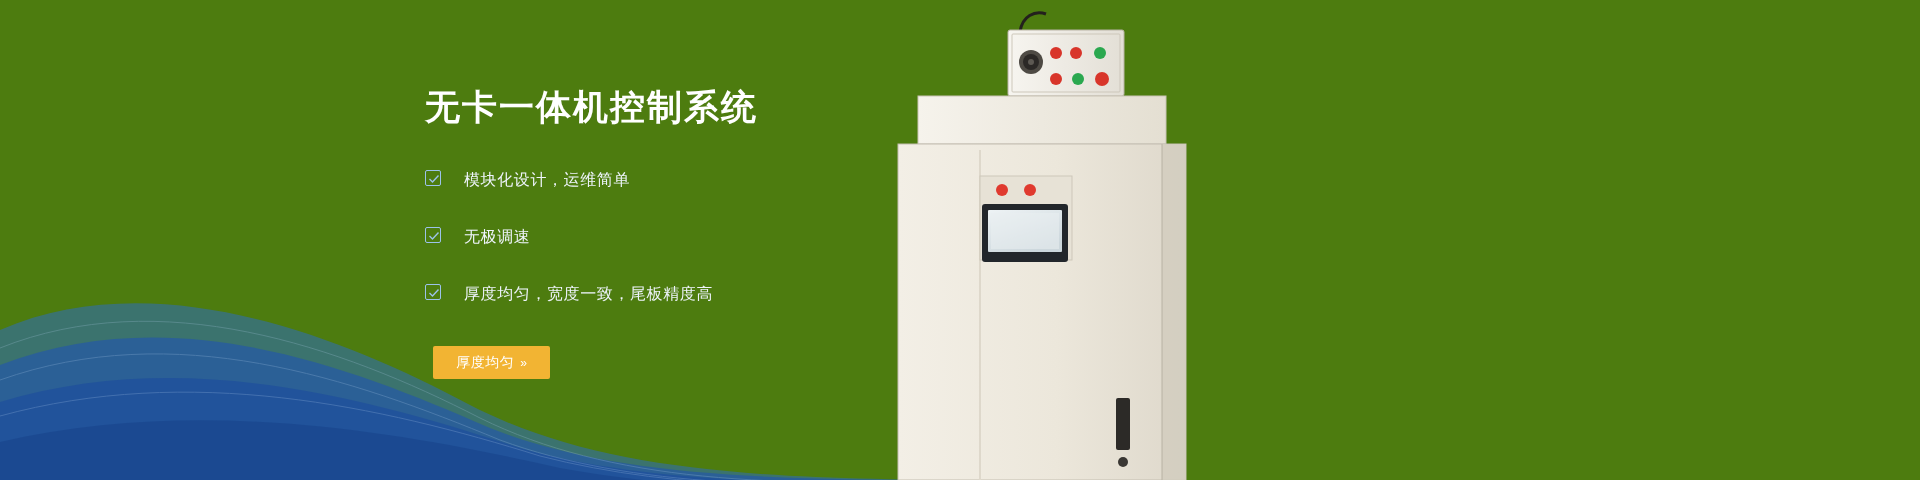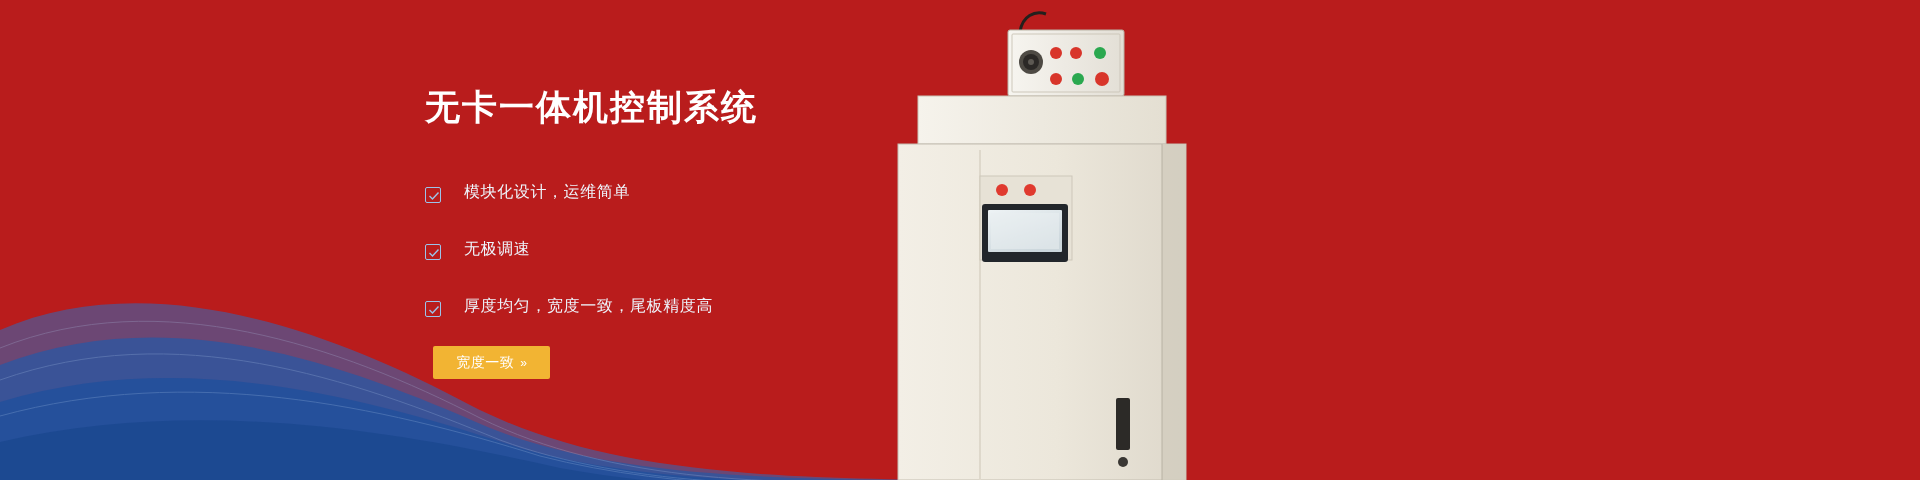"无卡一体机控制系统" #banner { background: #b91c1c -> #4d7c0f }
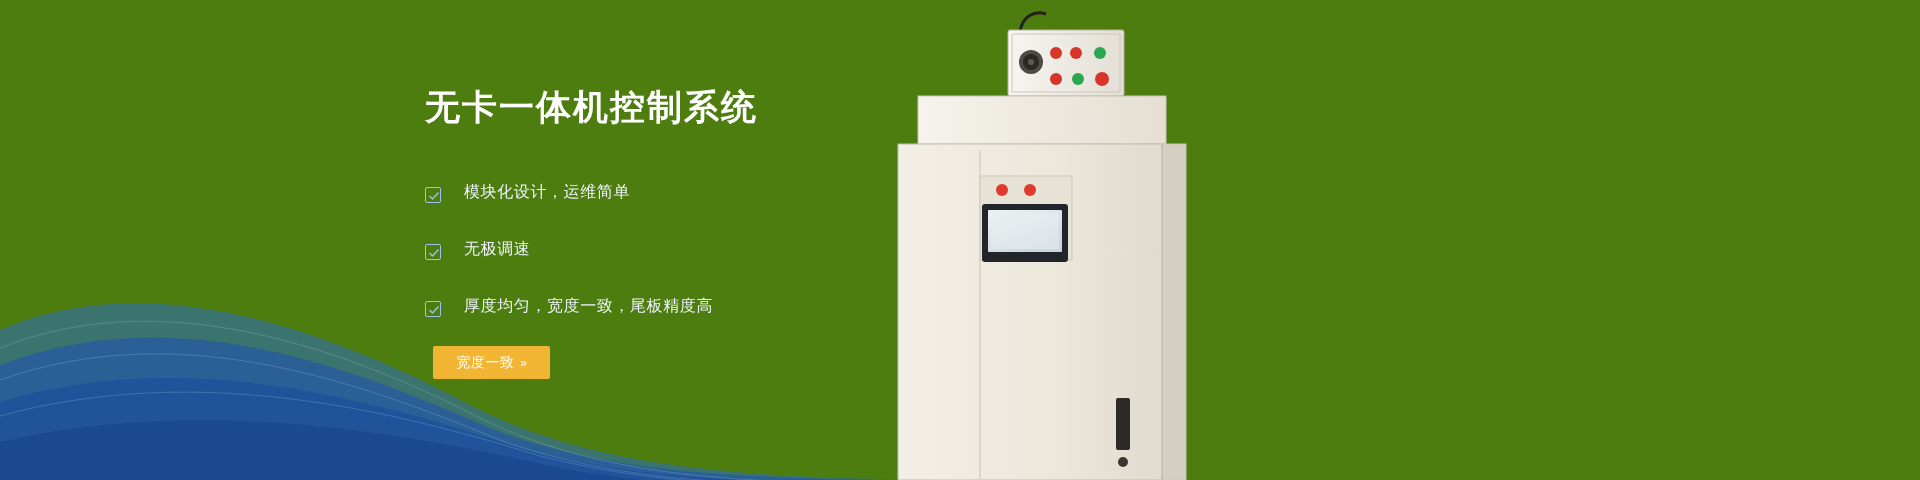"模块化设计，运维简单" .feature-item { align-items: flex-end -> flex-start }
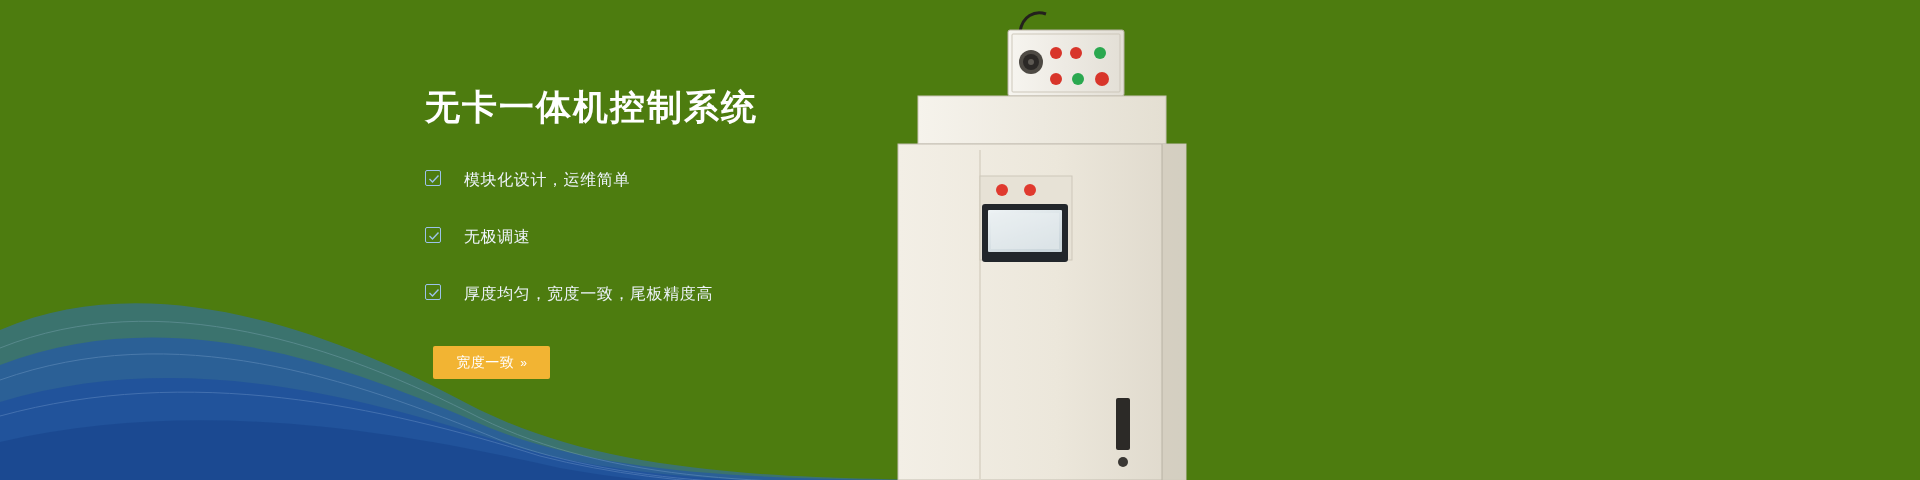"宽度一致" span.cta-label { text: 宽度一致 -> 厚度均匀 }
